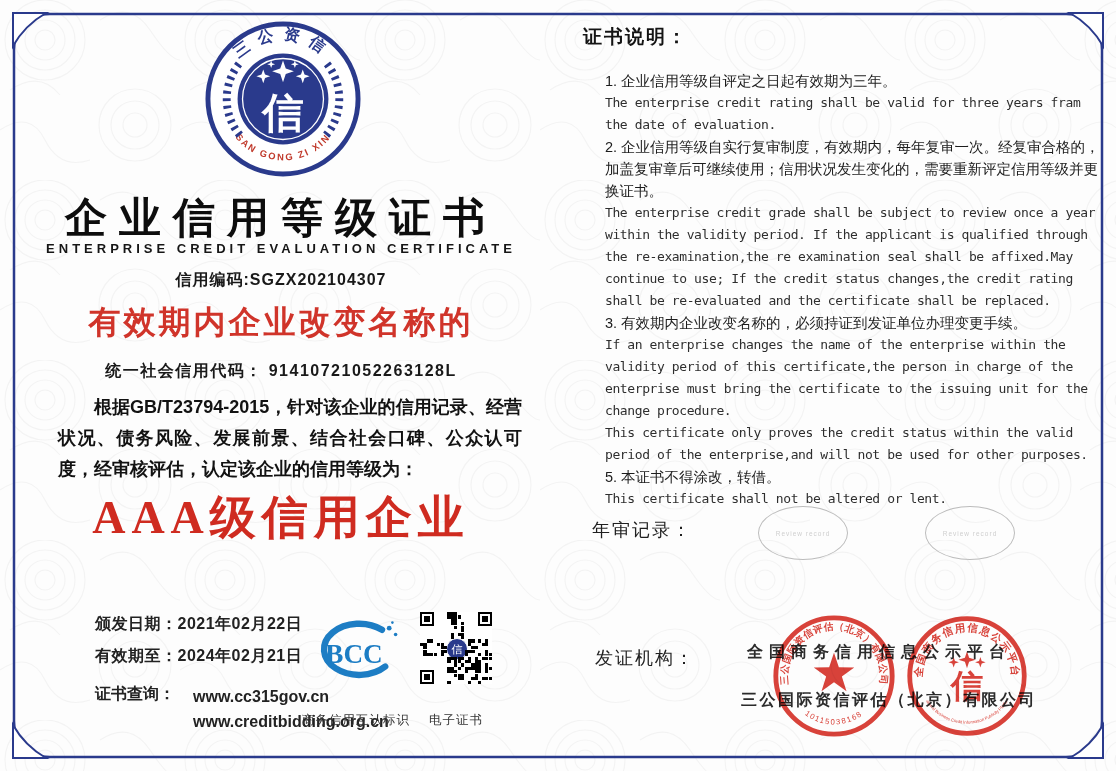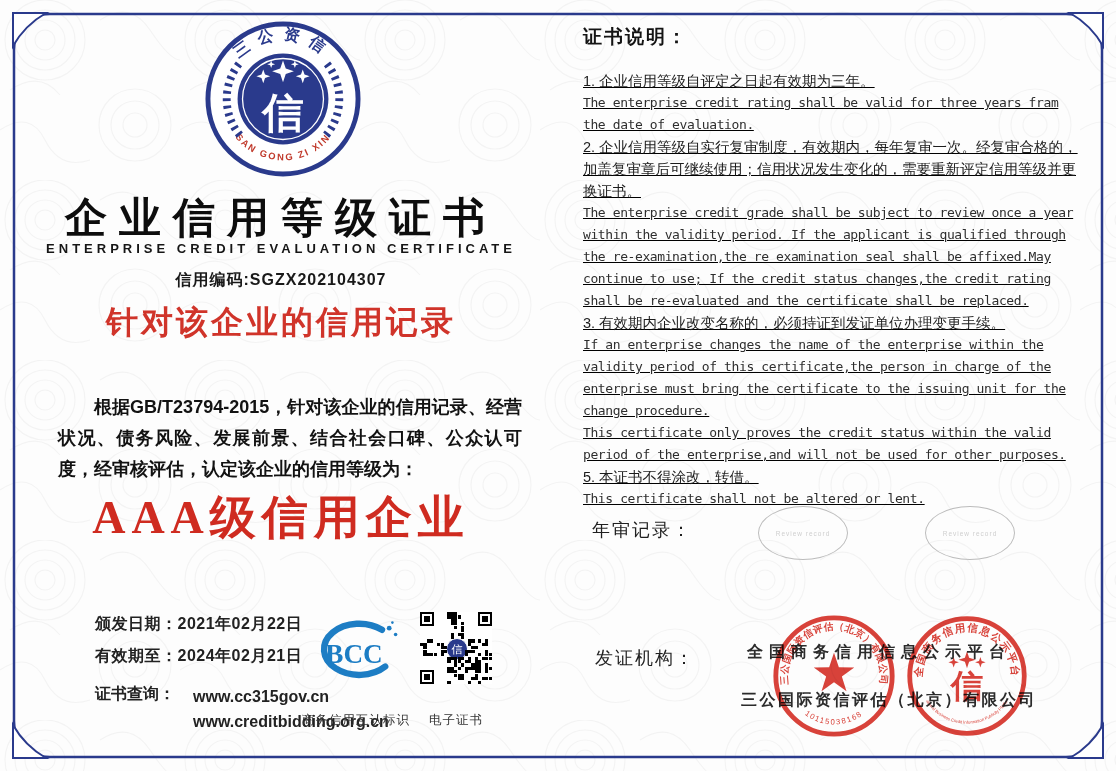"1. 企业信用等级自评定之日起有效期为三年。" .notes { left: 583px -> 605px; text-decoration: underline -> none }
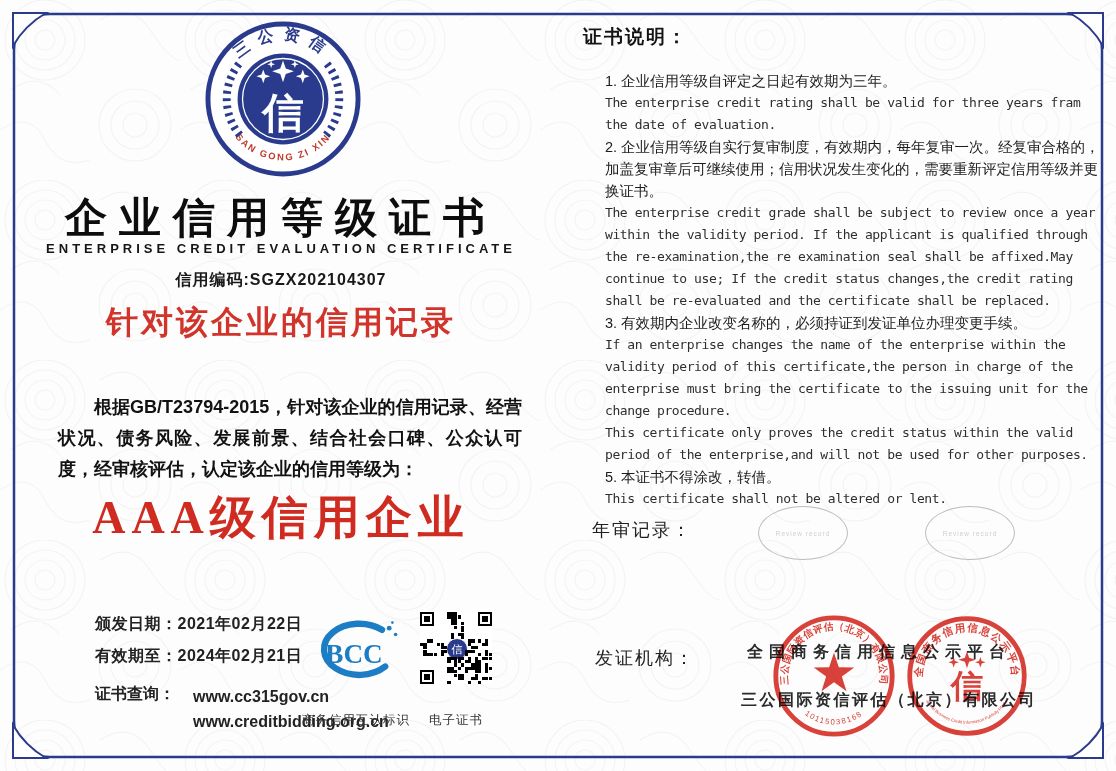"针对该企业的信用记录" div.abs { text: 针对该企业的信用记录 -> 有效期内企业改变名称的 }
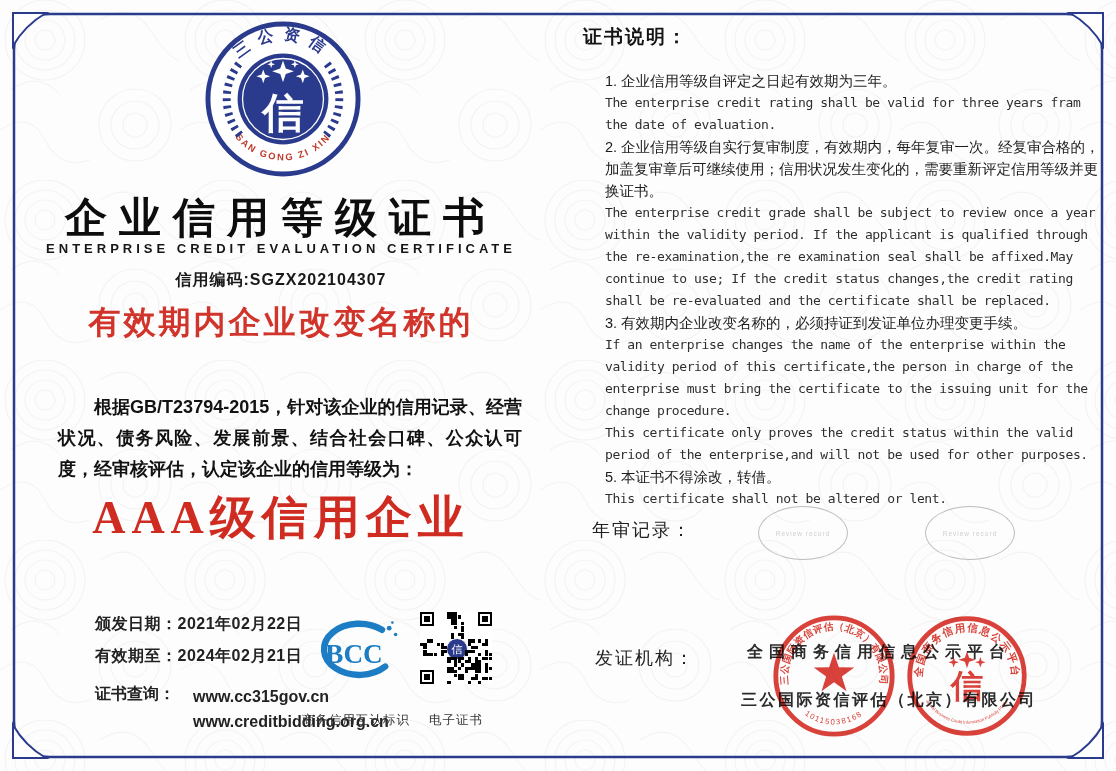"统一社会信用代码： 91410721052263128L" div.abs { html: none -> <div>统一社会信用代码： 91410721052263128L</div> }
